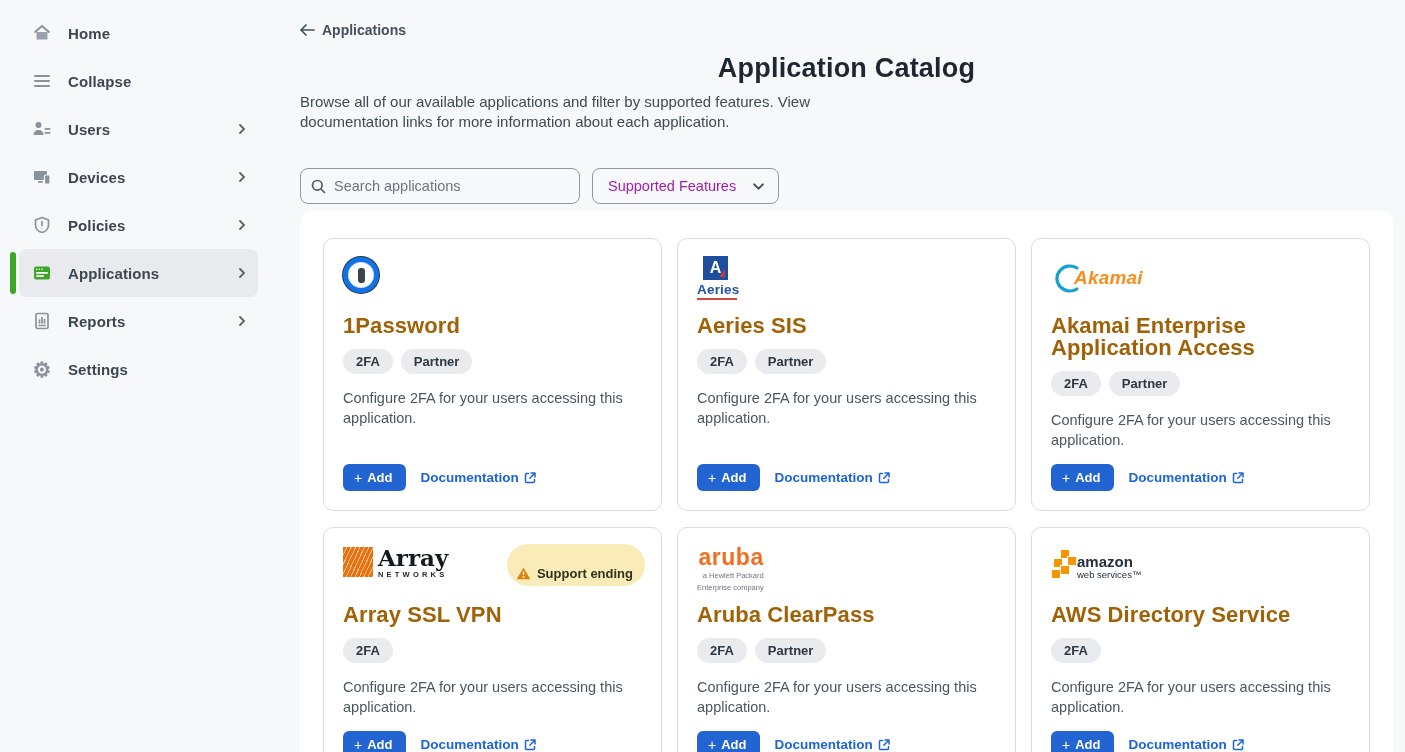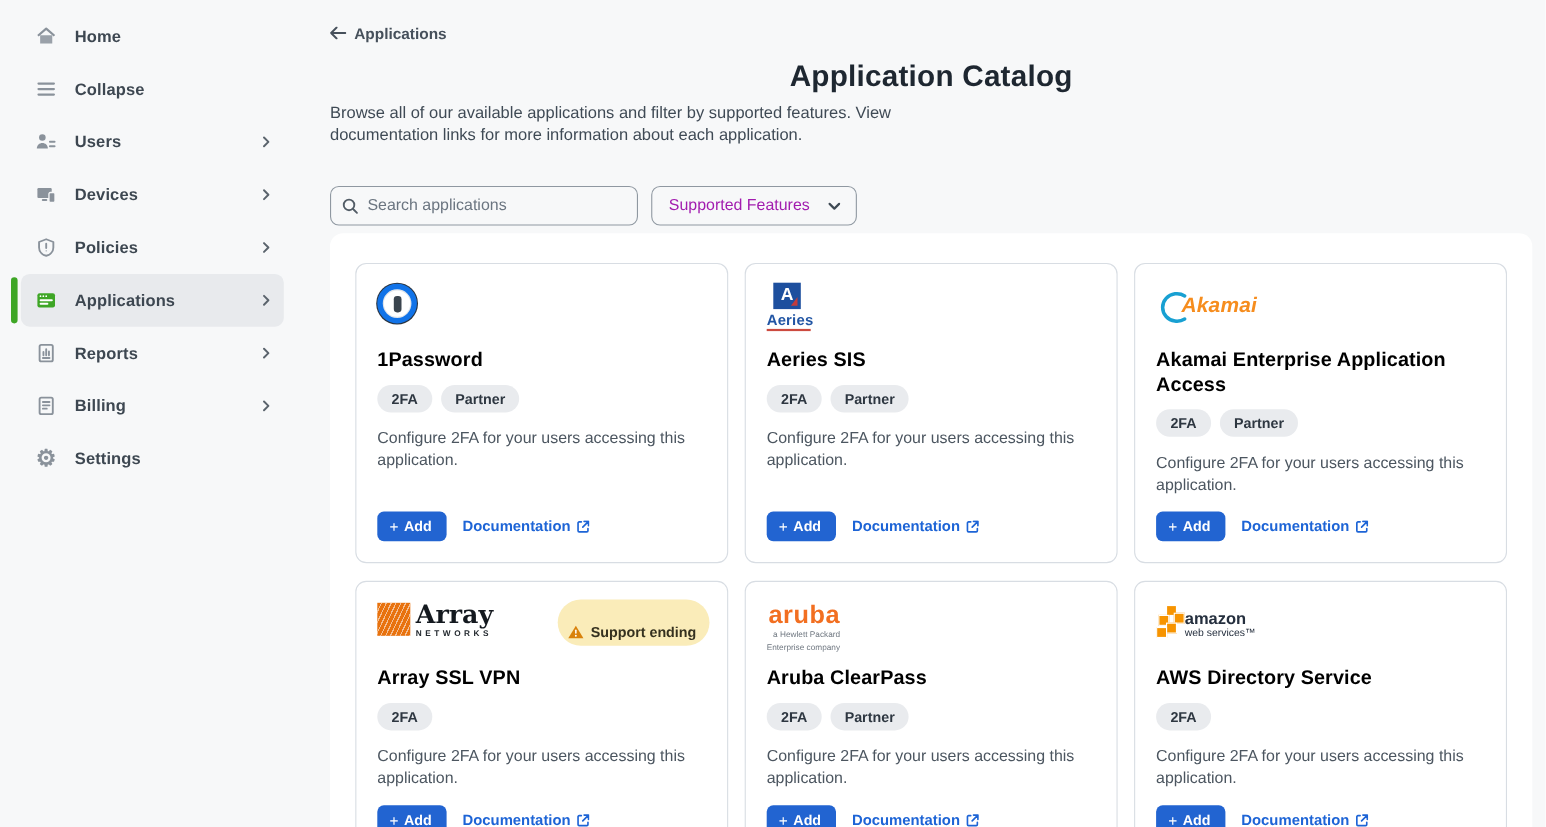"1Password" .card-title { color: #000000 -> #a16207; font-size: 18px -> 22px }
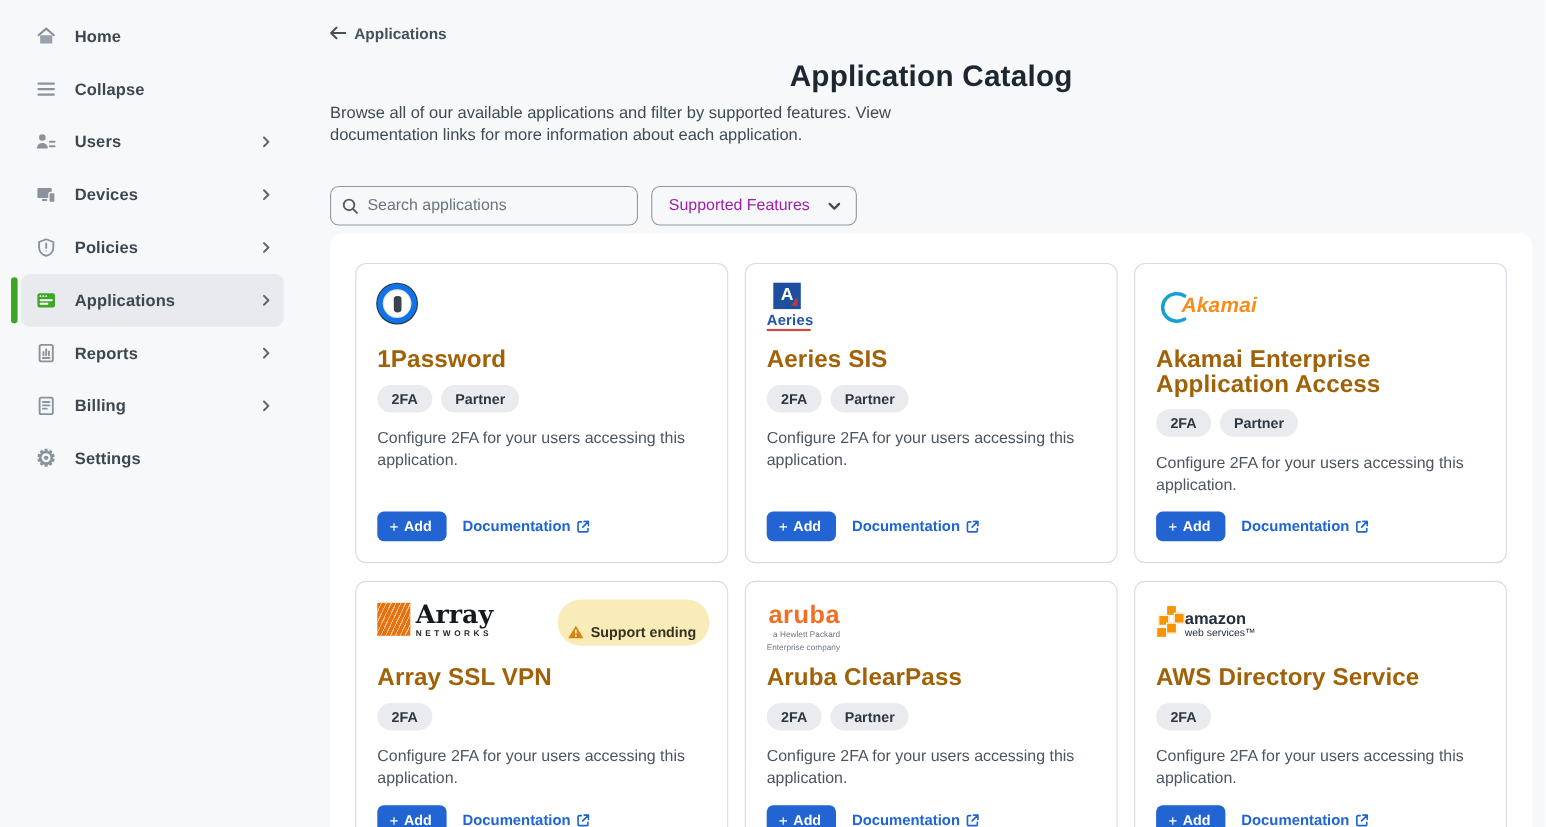"Billing" div.side-item { html: <div> <span> <svg> <rect></rect> <path></path> </svg> </span> <span>Billing</span> <span> <svg> <path></path> </svg> </span> </div> -> none }
